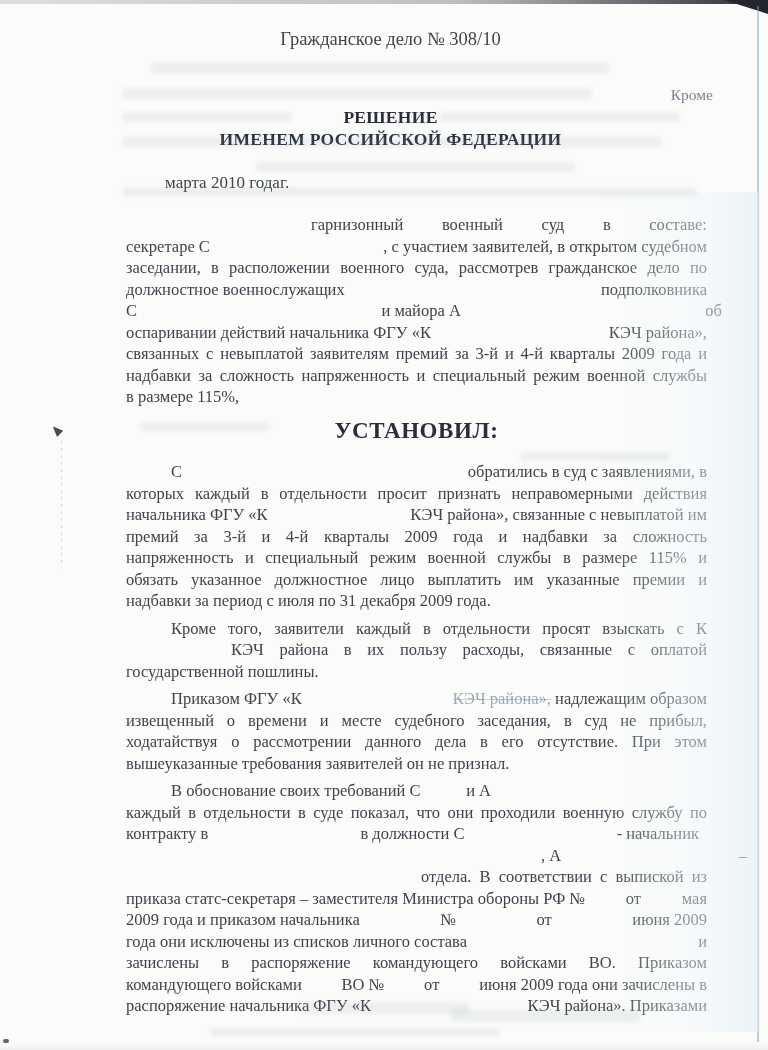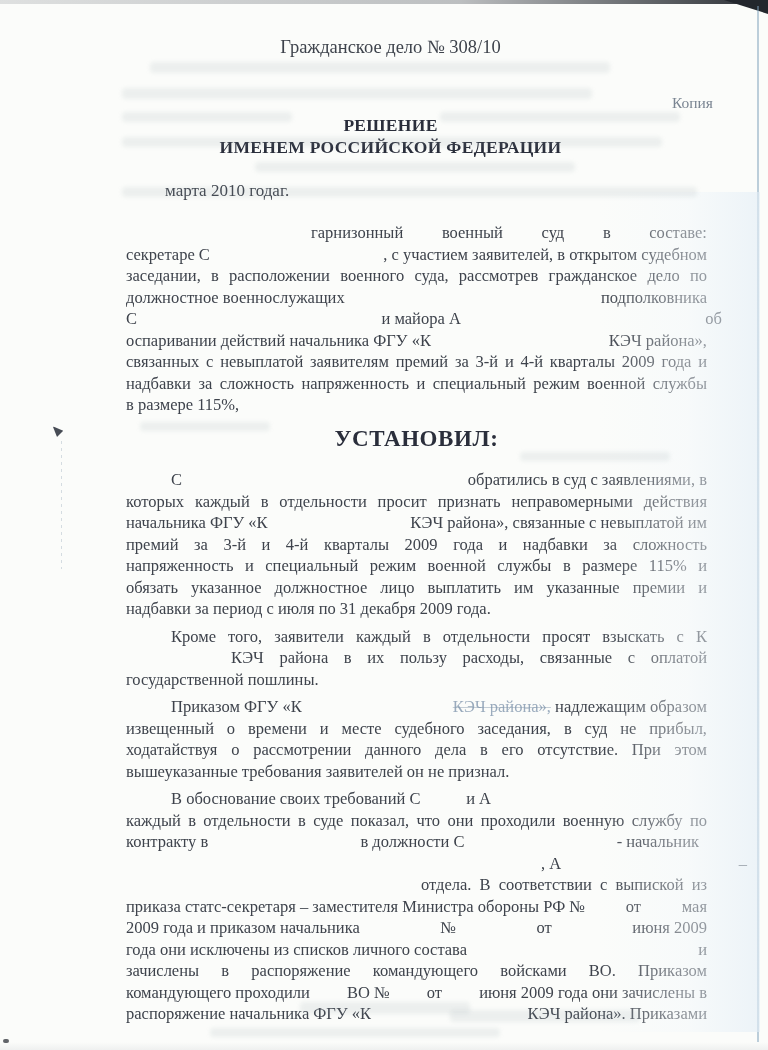"Гражданское дело № 308/10" .case-header { margin-top: 14px -> 6px }
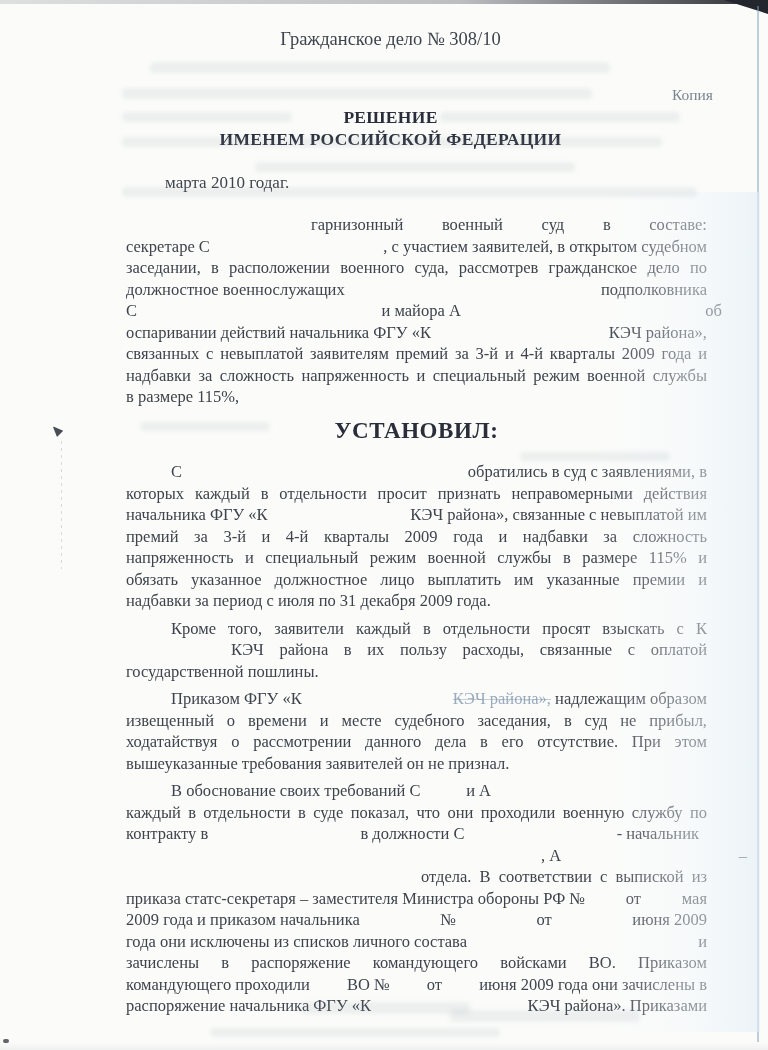"Копия" div.copy-row { text: Копия -> Кроме }
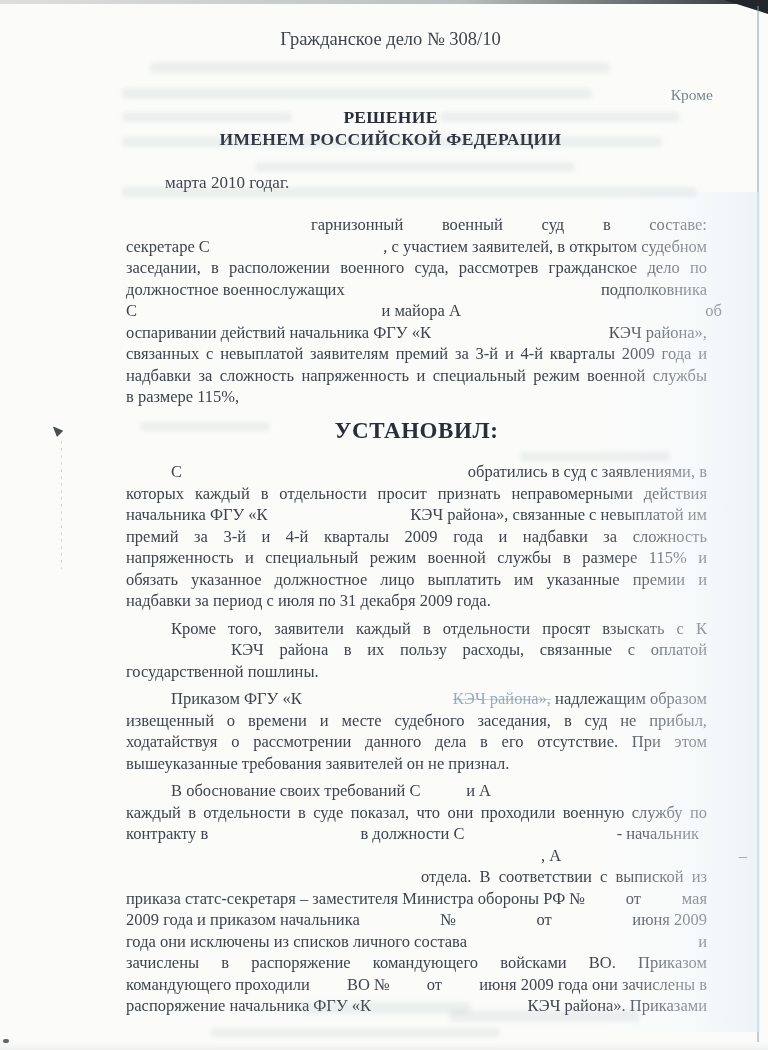"командующего проходили" span { text: проходили -> войсками }
